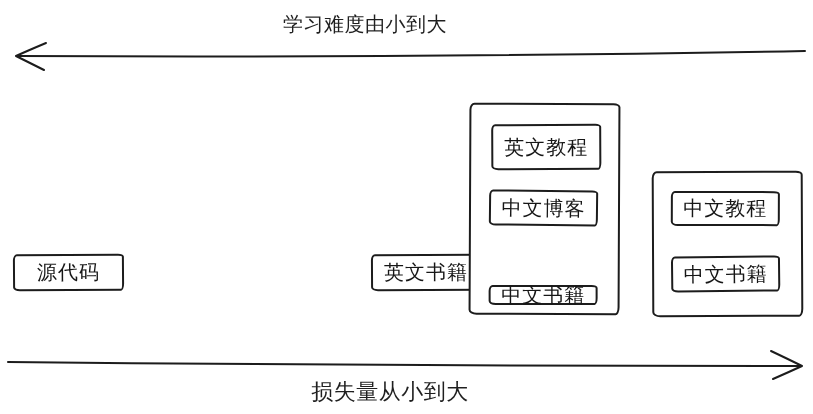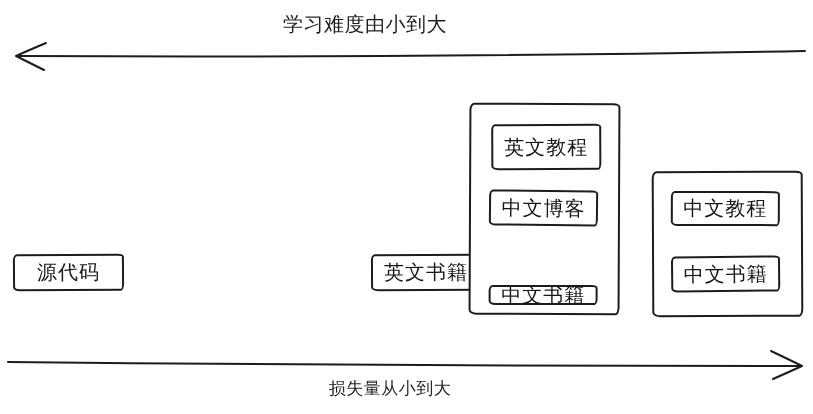"损失量从小到大" .axis-label.bottom { font-size: 17px -> 22px }
